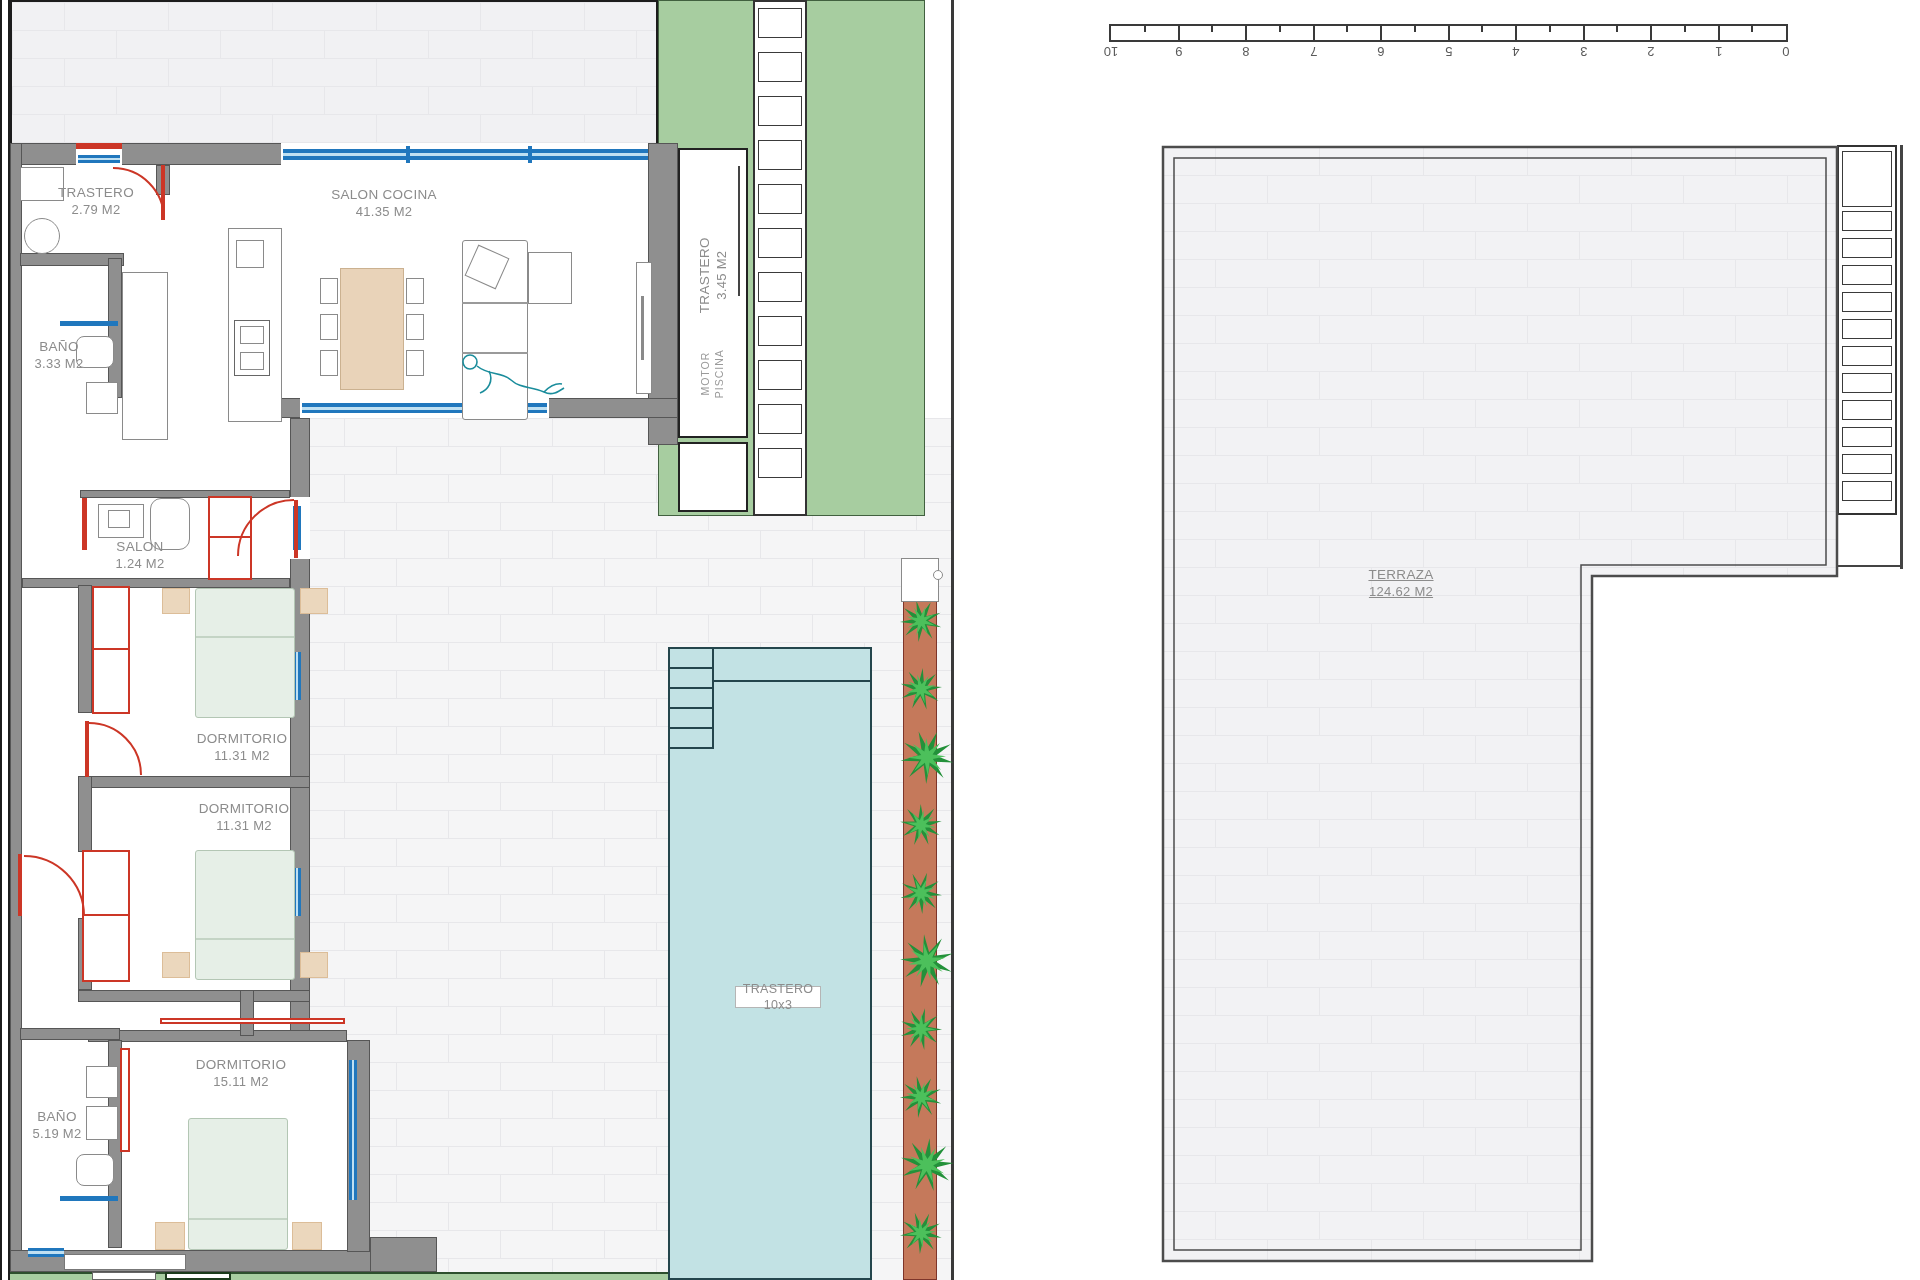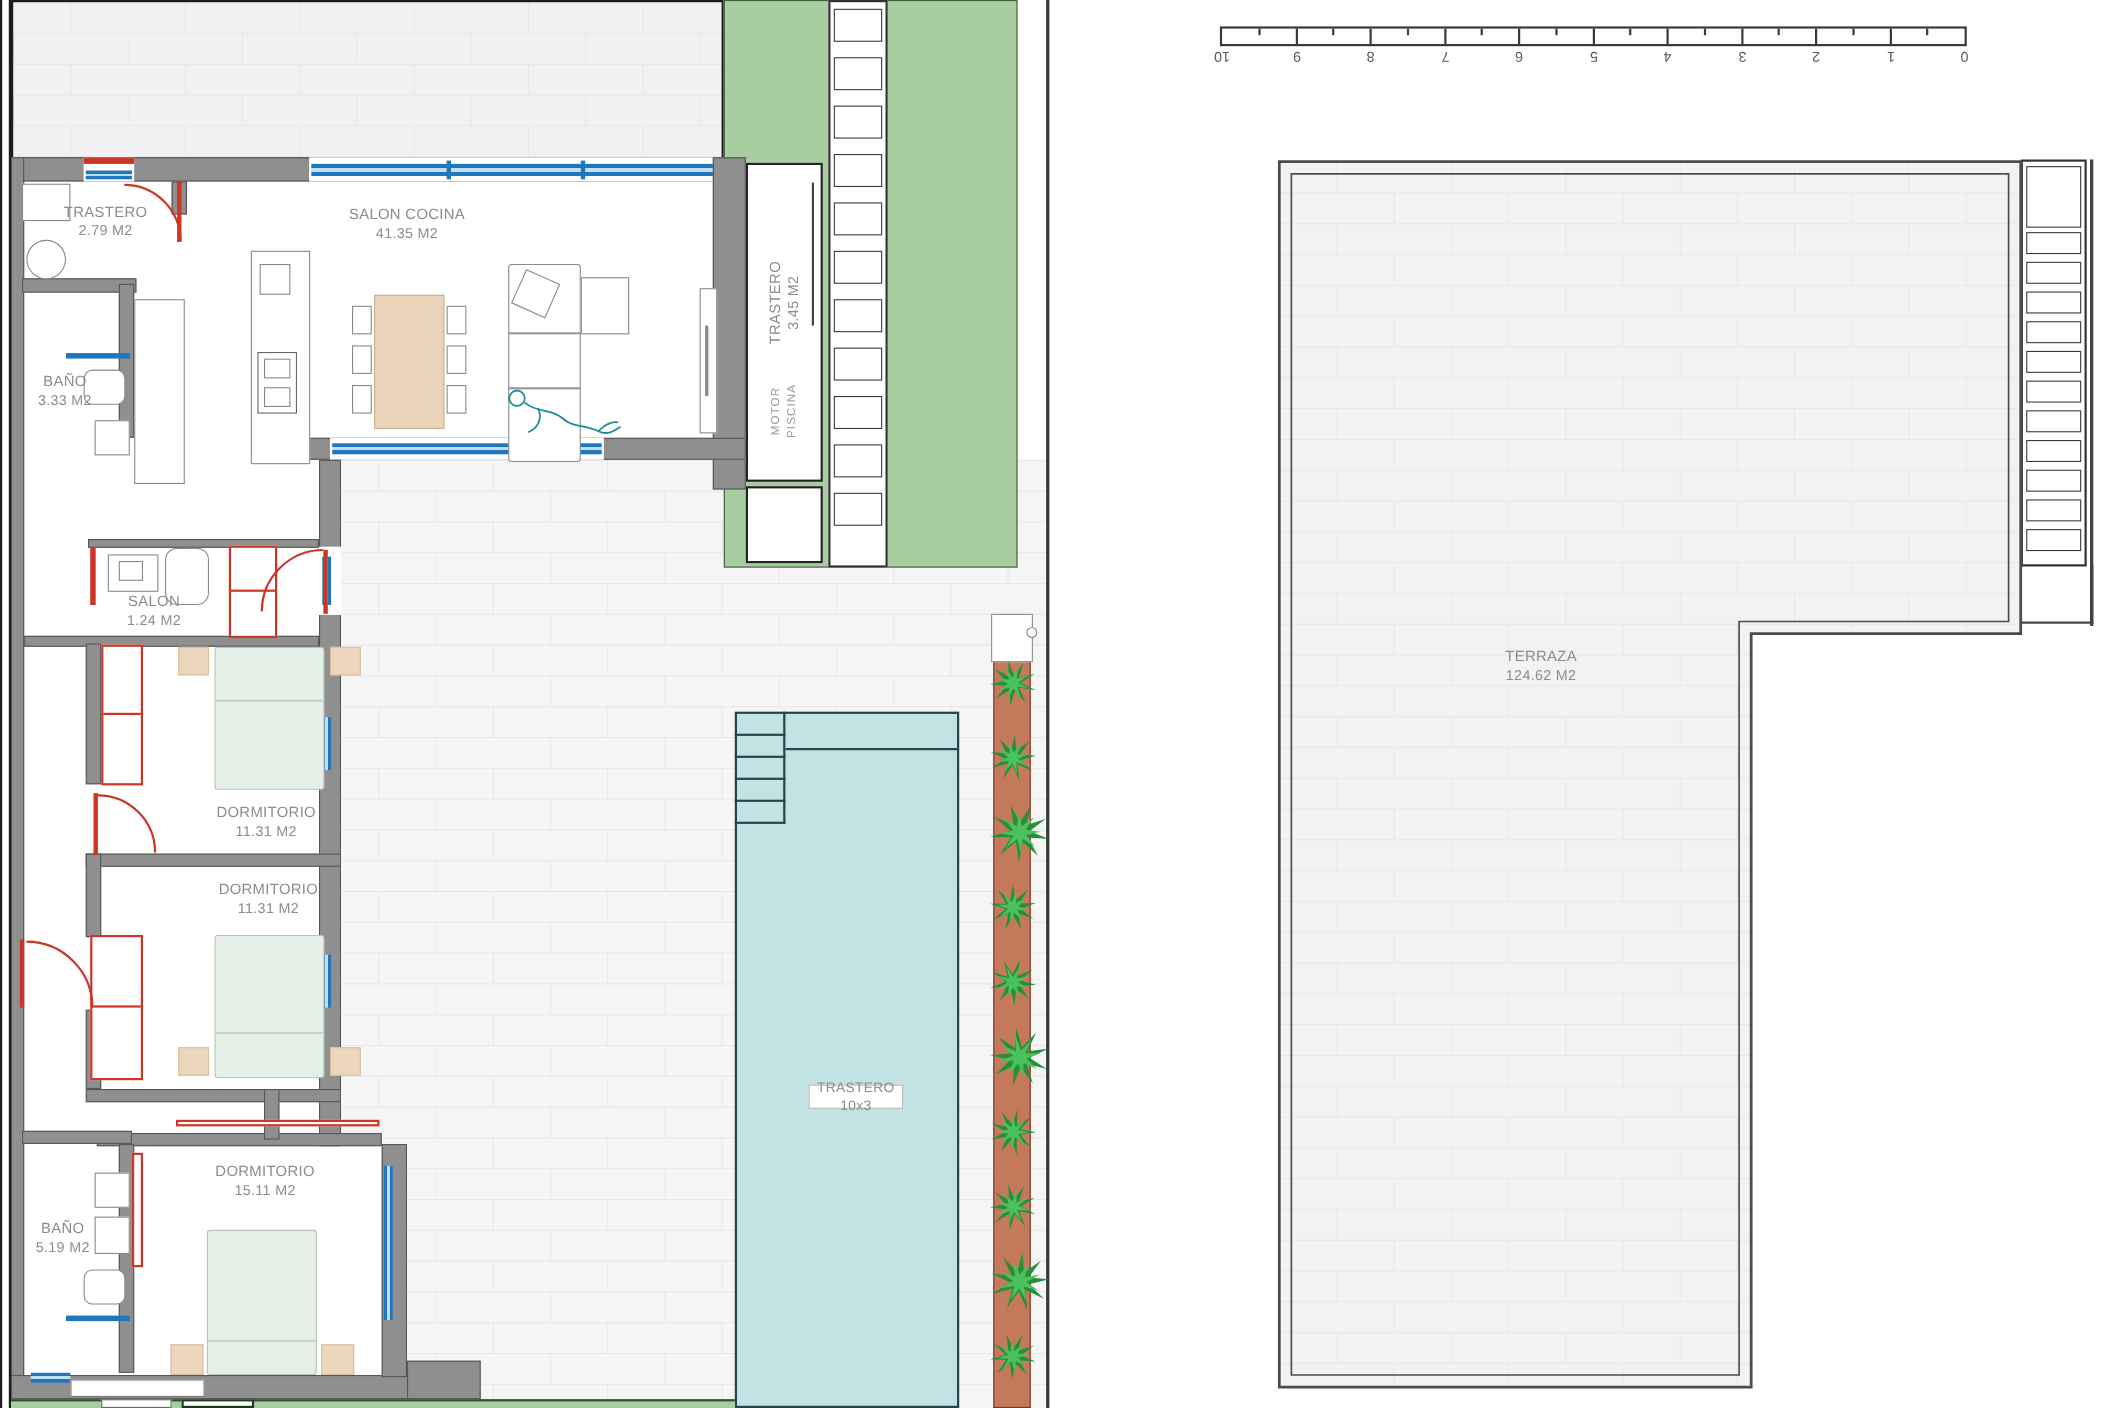"SALON COCINA" div.abs { left: 290px -> 304px }
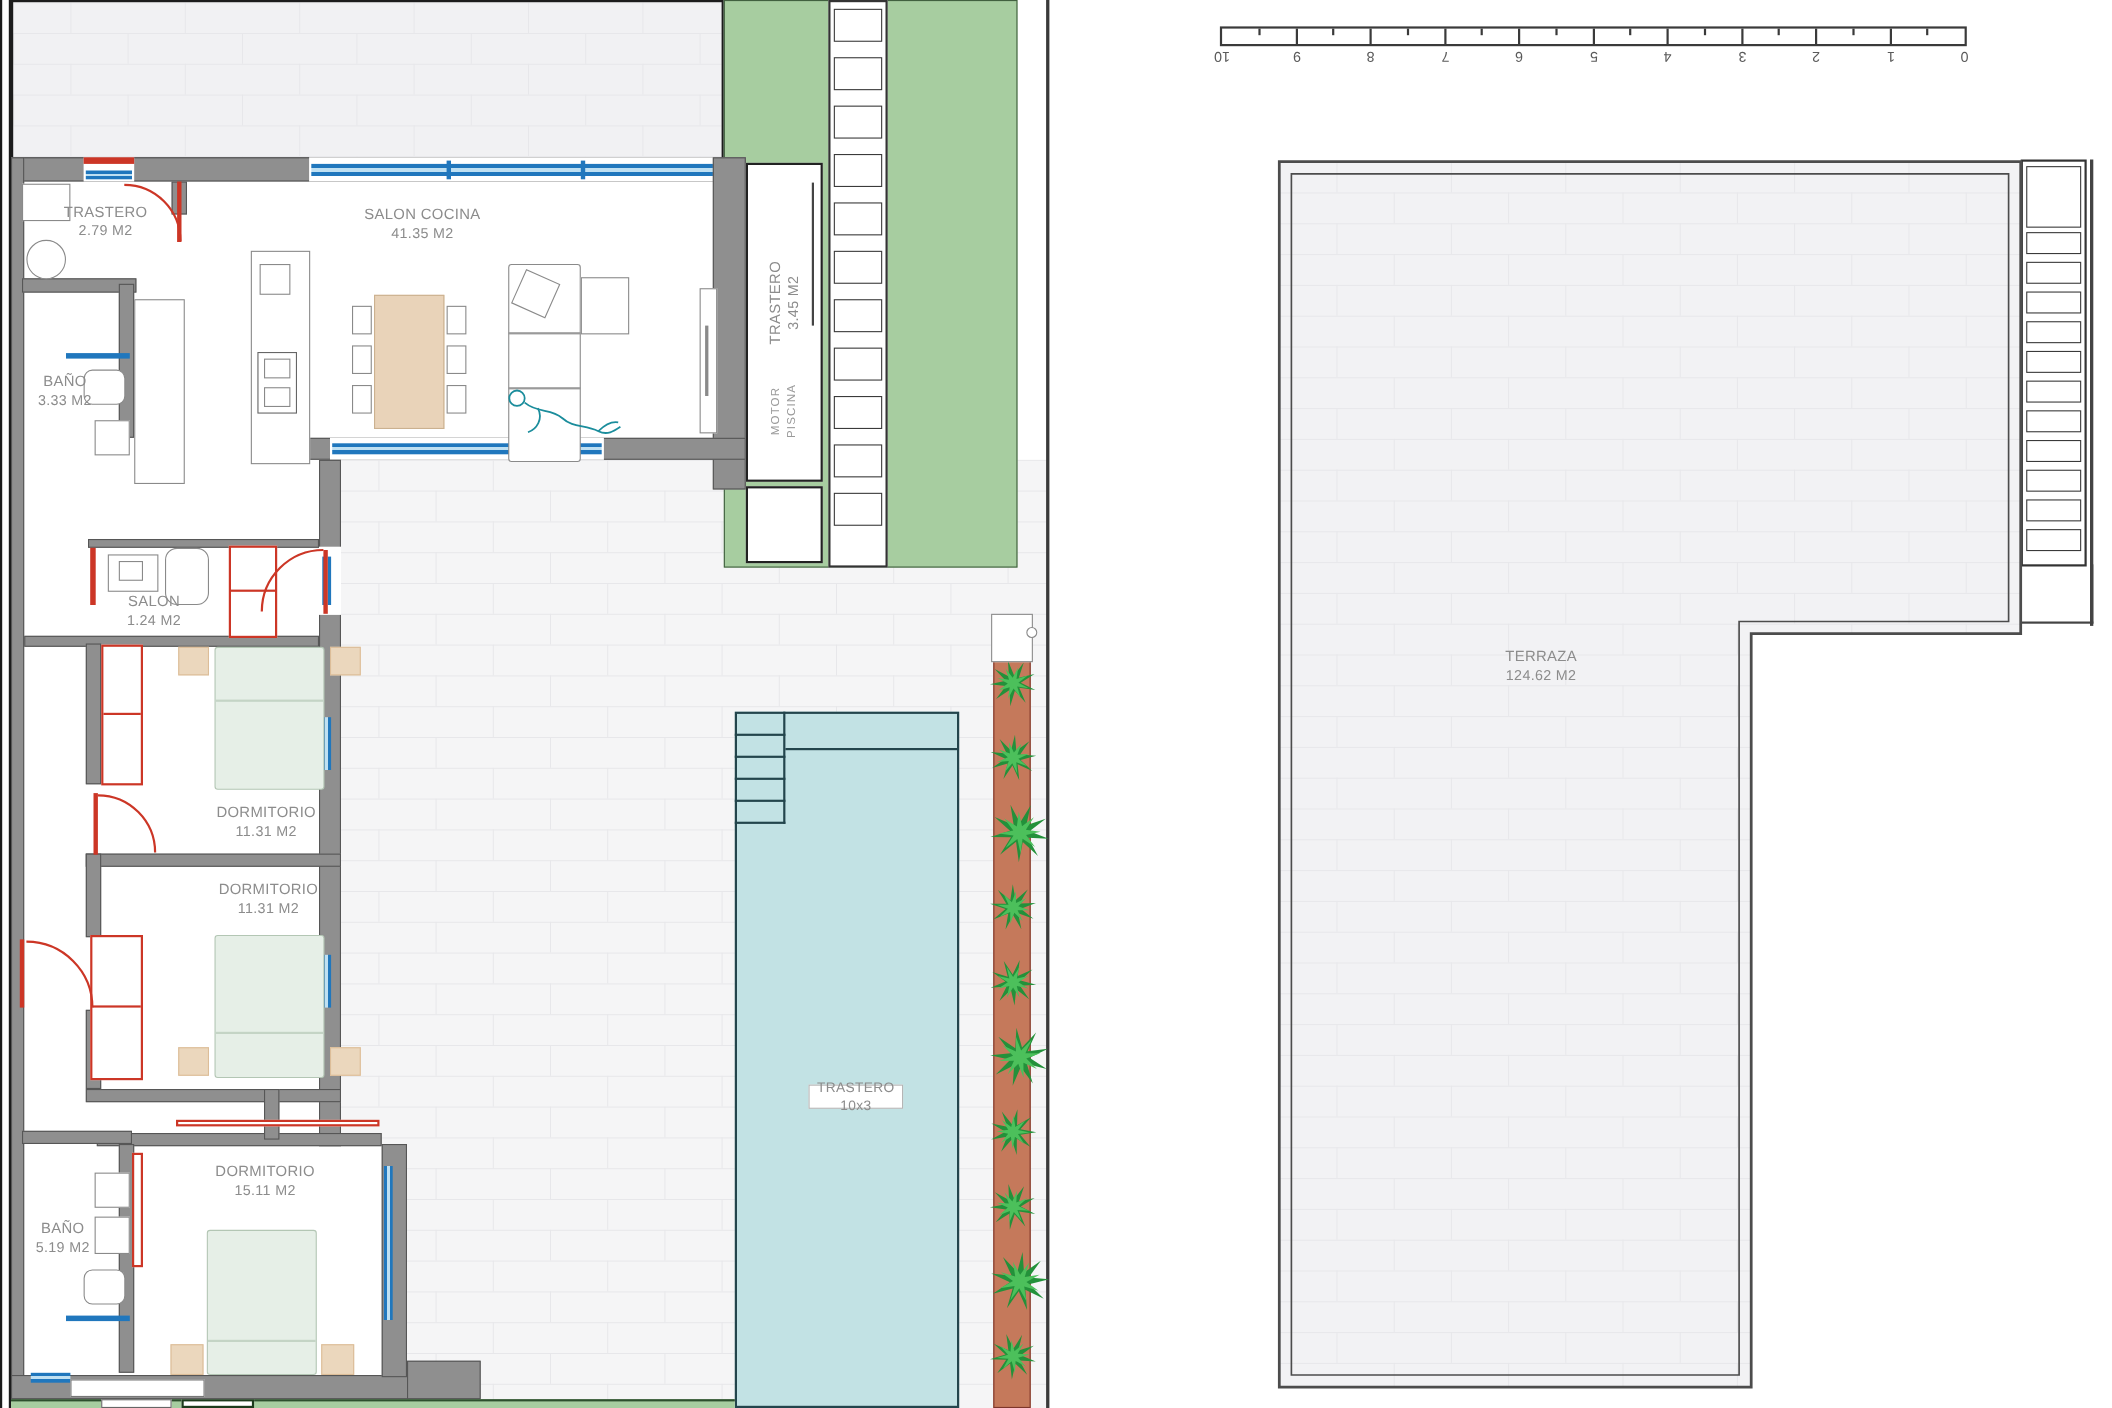"TERRAZA" div.abs { text-decoration: none -> underline; top: 588px -> 566px }
